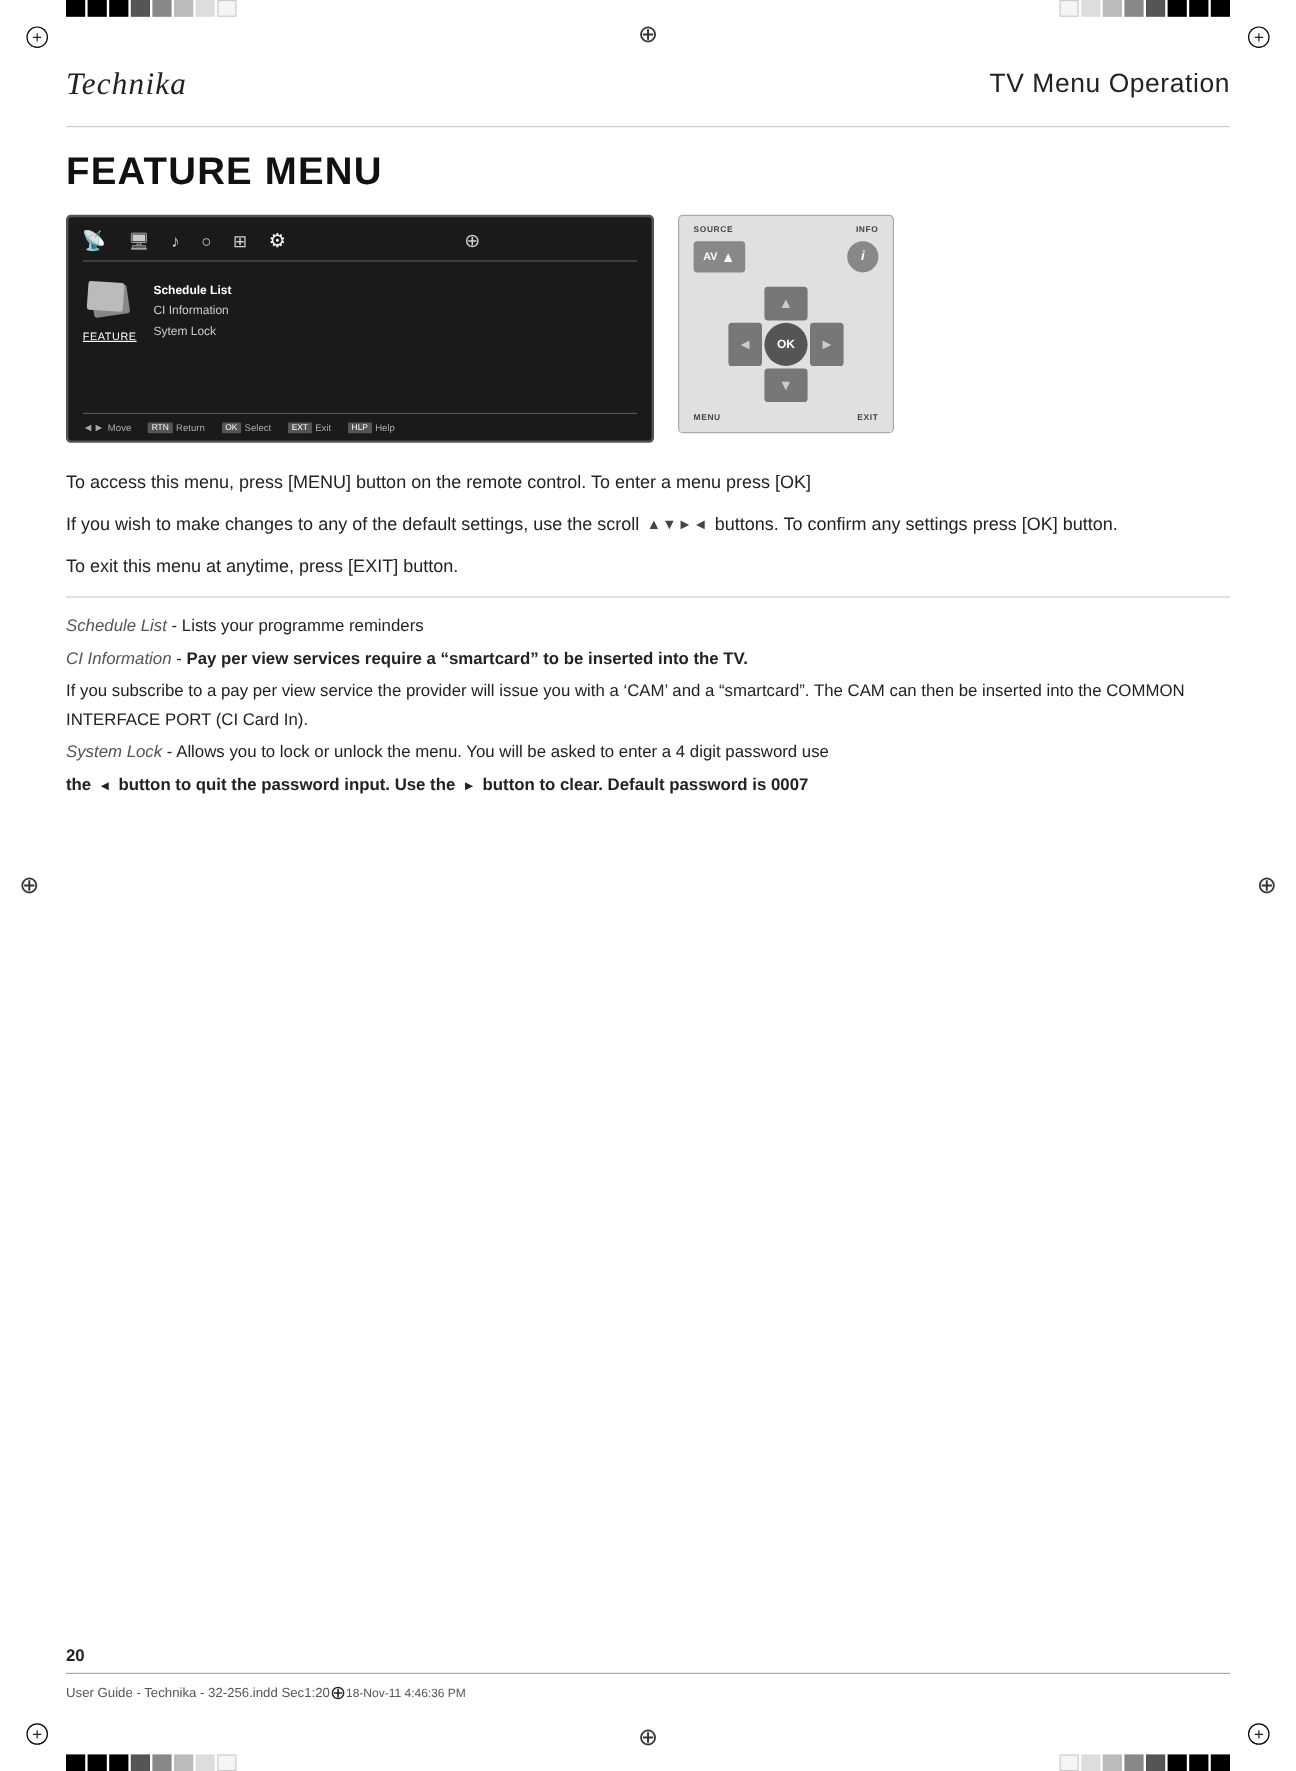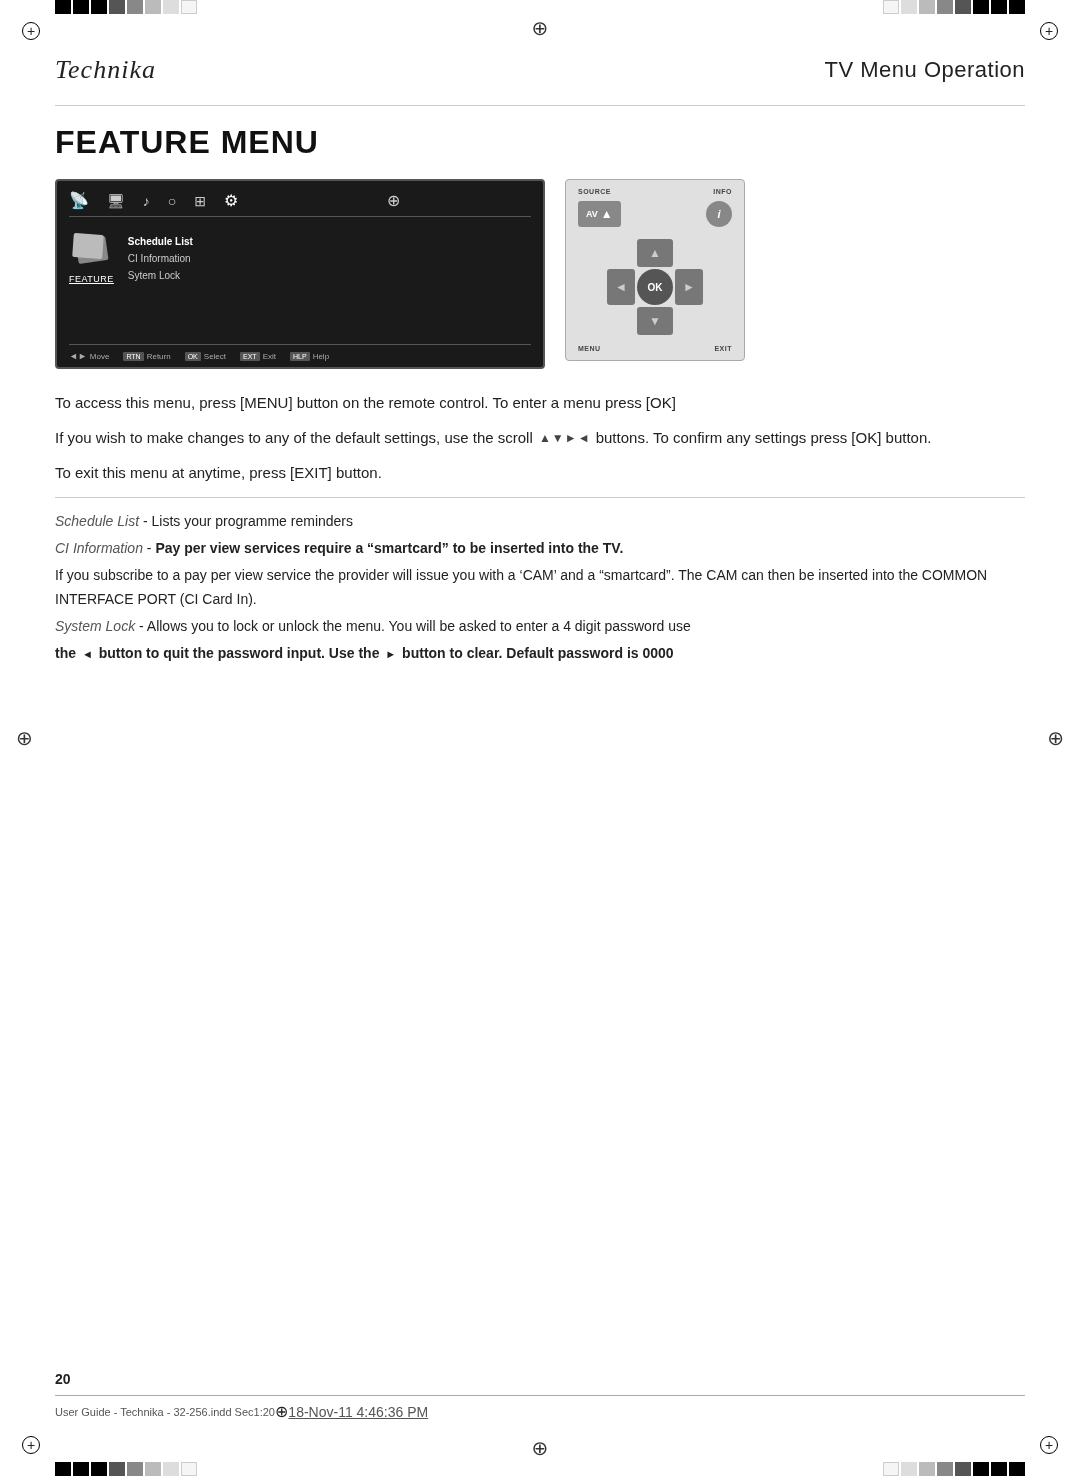"button to clear. Default password" span { text: 0000 -> 0007 }
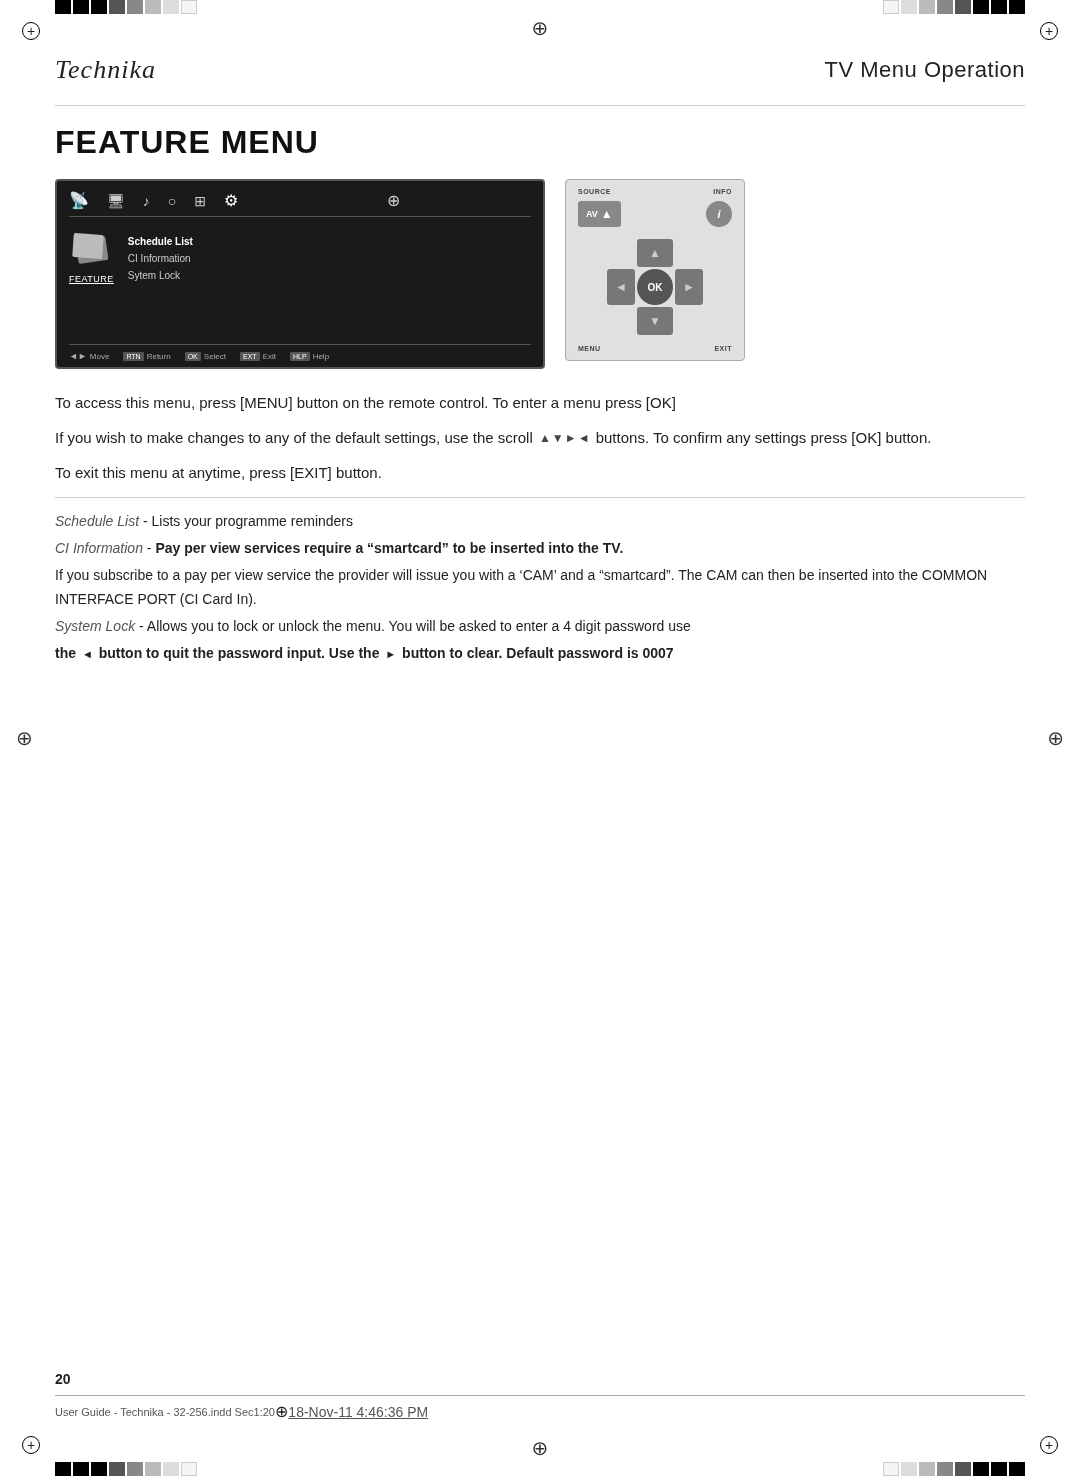"18-Nov-11 4:46:36 PM" .footer-right { font-size: 14px -> 10px; text-decoration: underline -> none }
